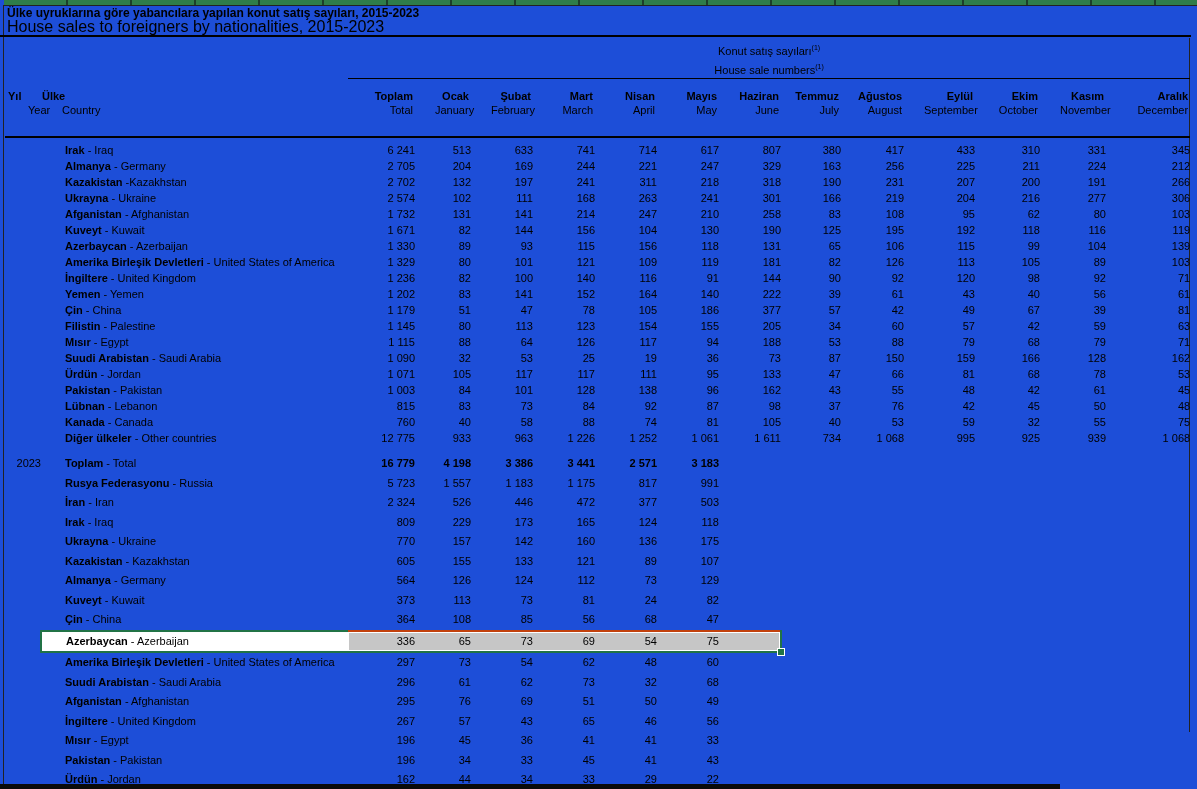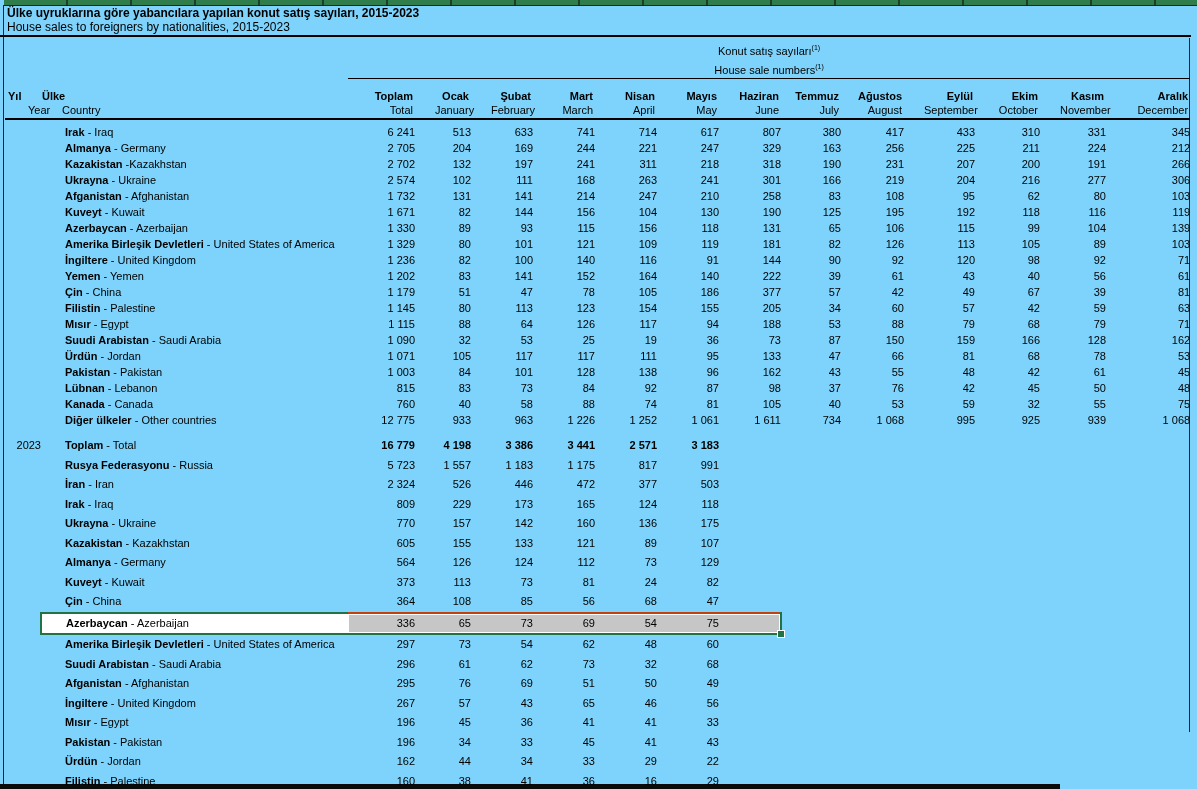"Ülke uyruklarına göre yabancılara" .page { background: #7dd3fc -> #1d4ed8 }
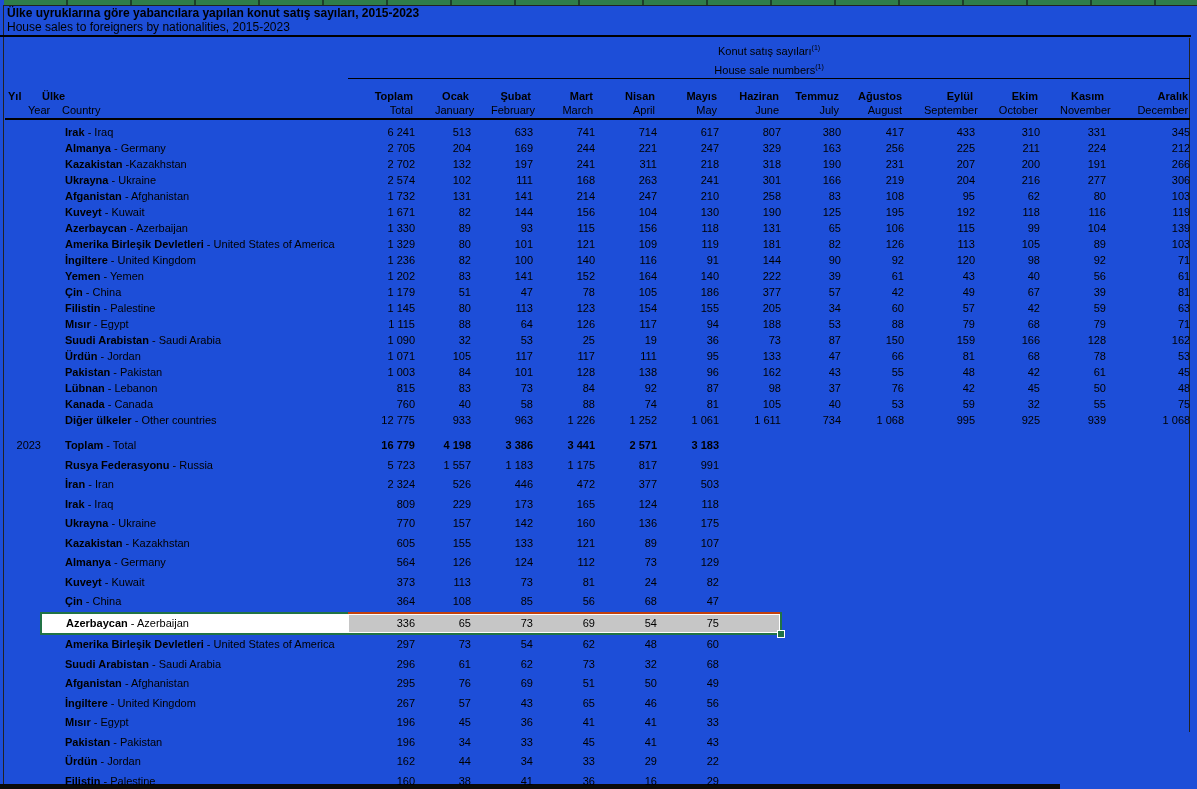"House sales to foreigners by" .title-en { font-size: 12px -> 16px }
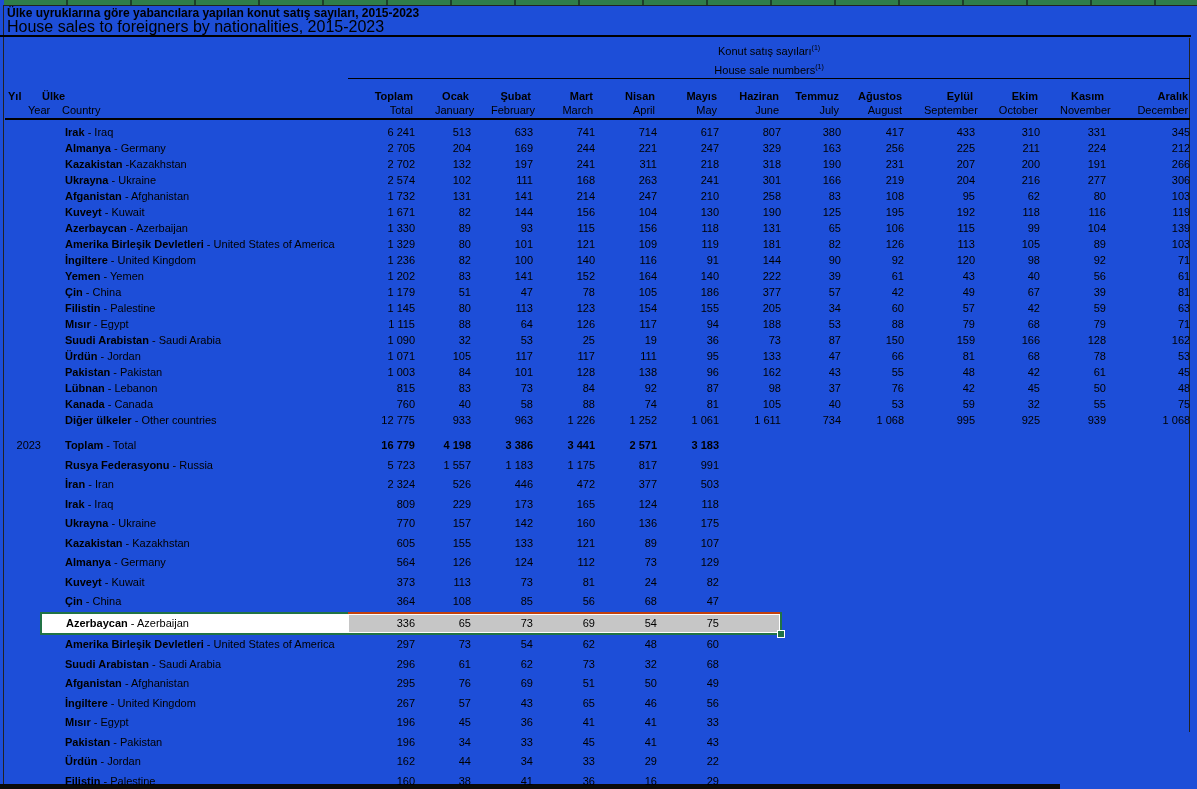"Yıl" #cols-row th { padding-bottom: 1px -> 19px }
